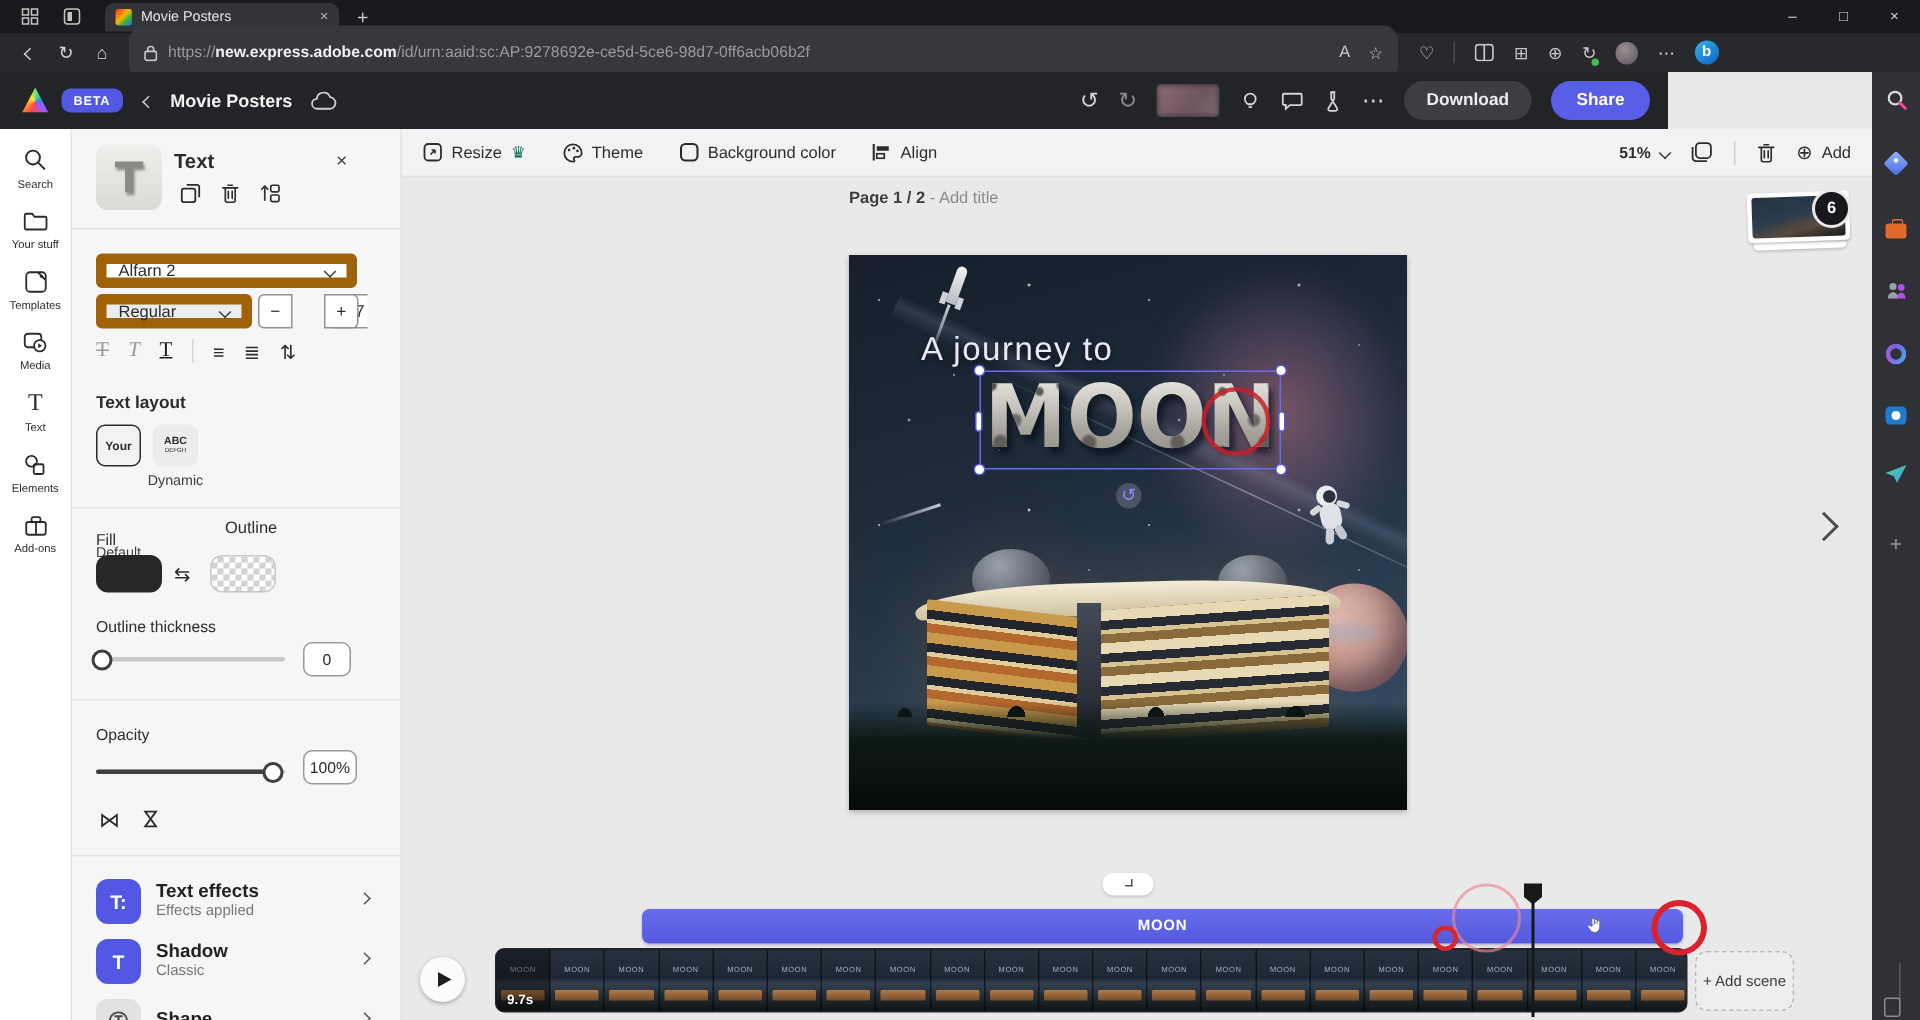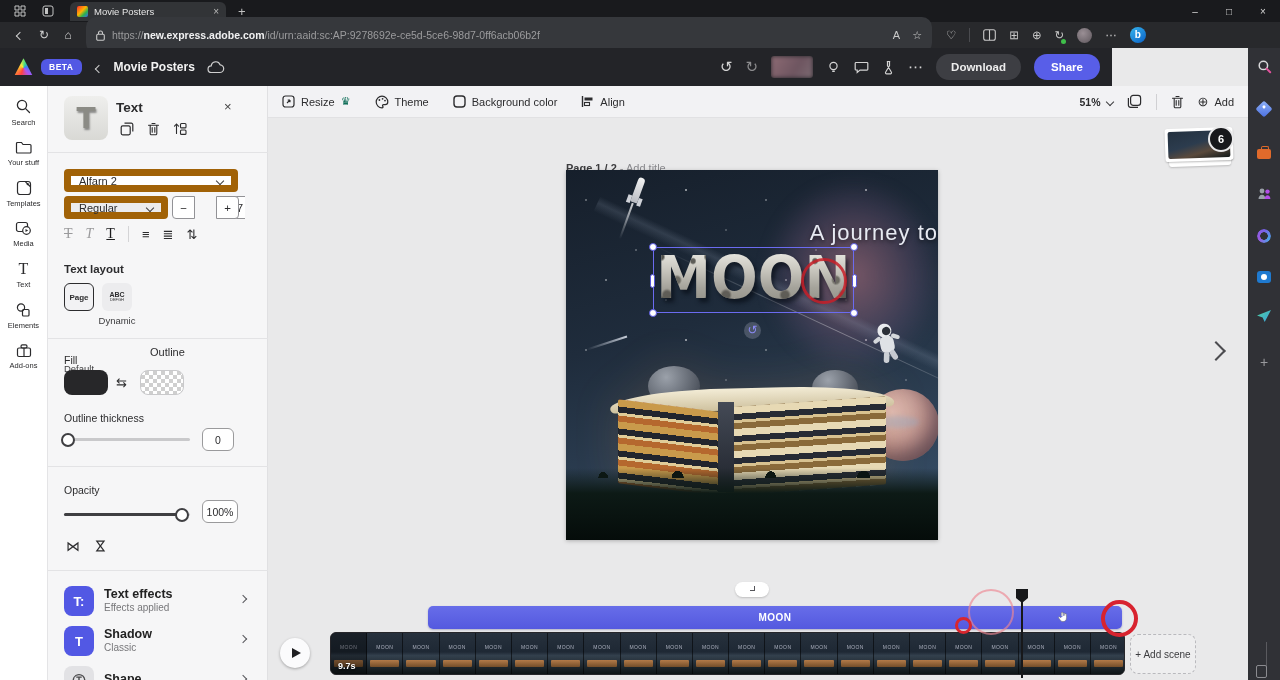"Page 1 / 2 -" .pagelabel { margin-top: 36px -> none }
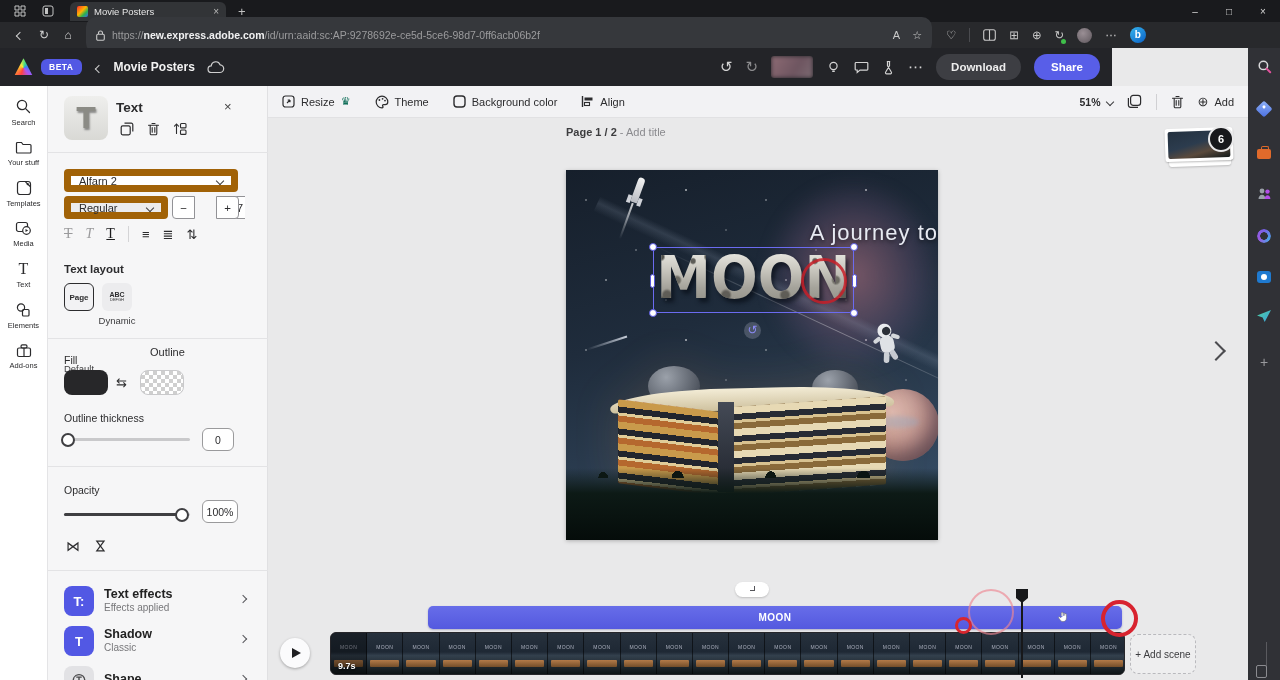"A journey to" .ptitle1 { padding-left: none -> 48px; text-align: right -> left }
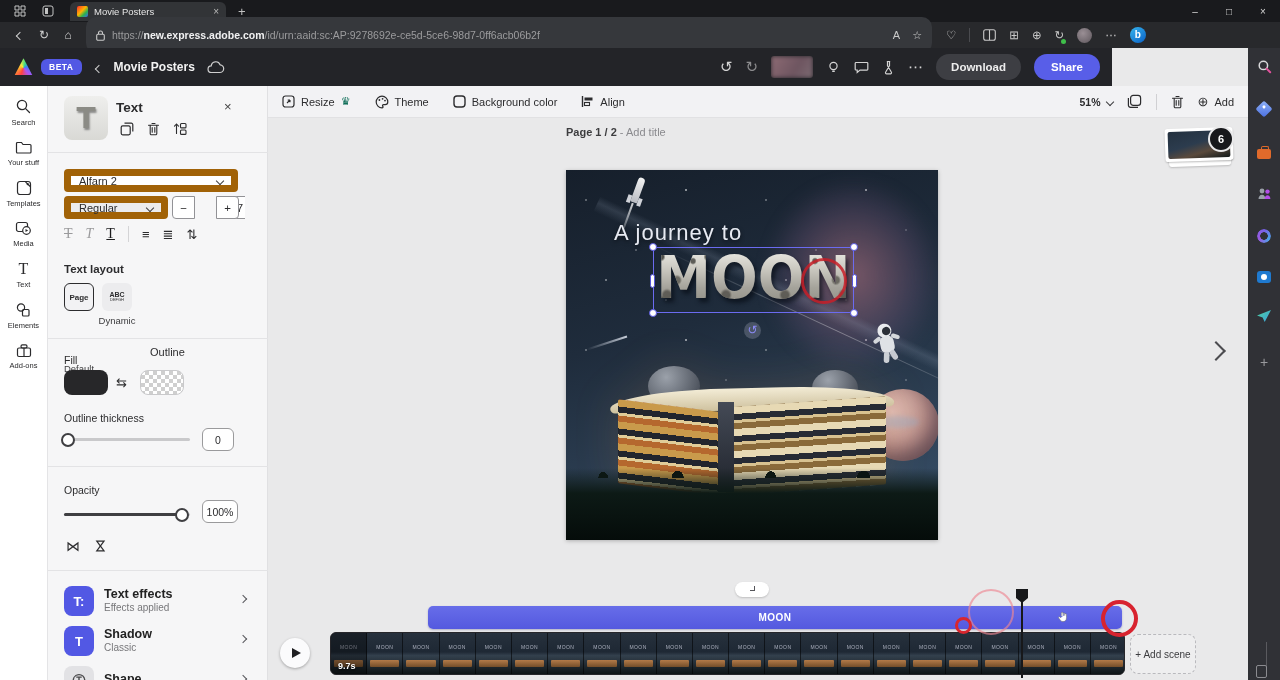"Page" span { text: Page -> Your }
